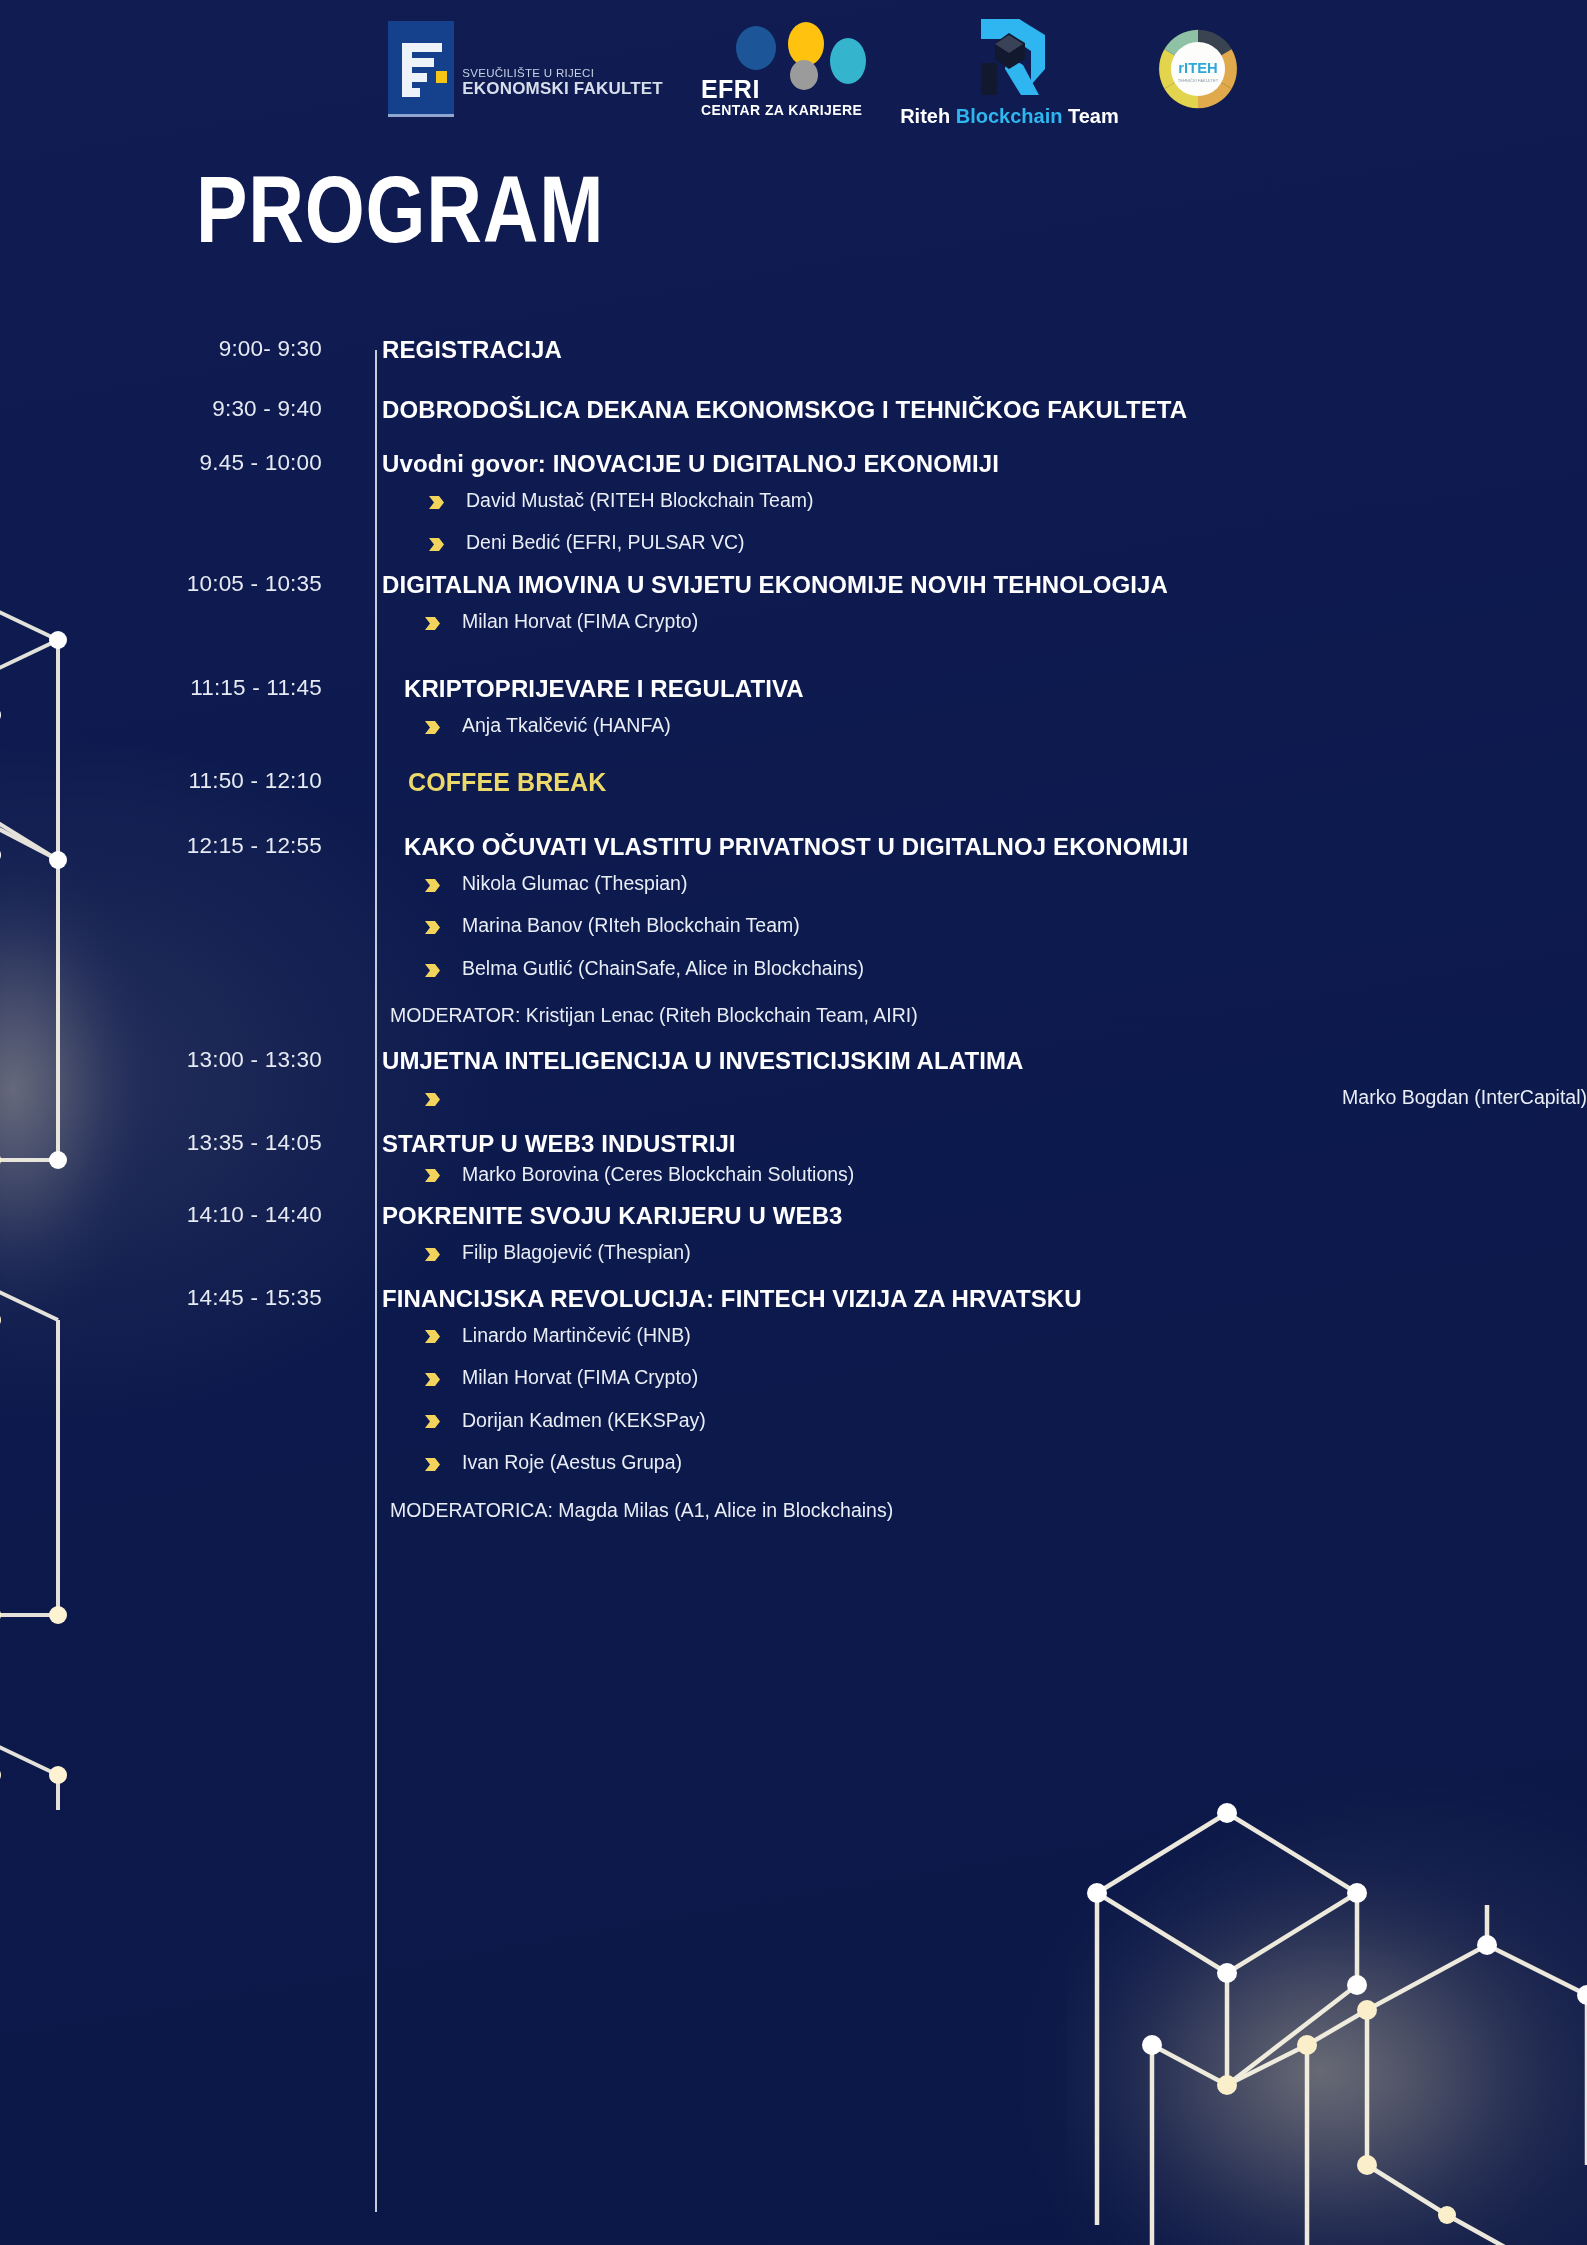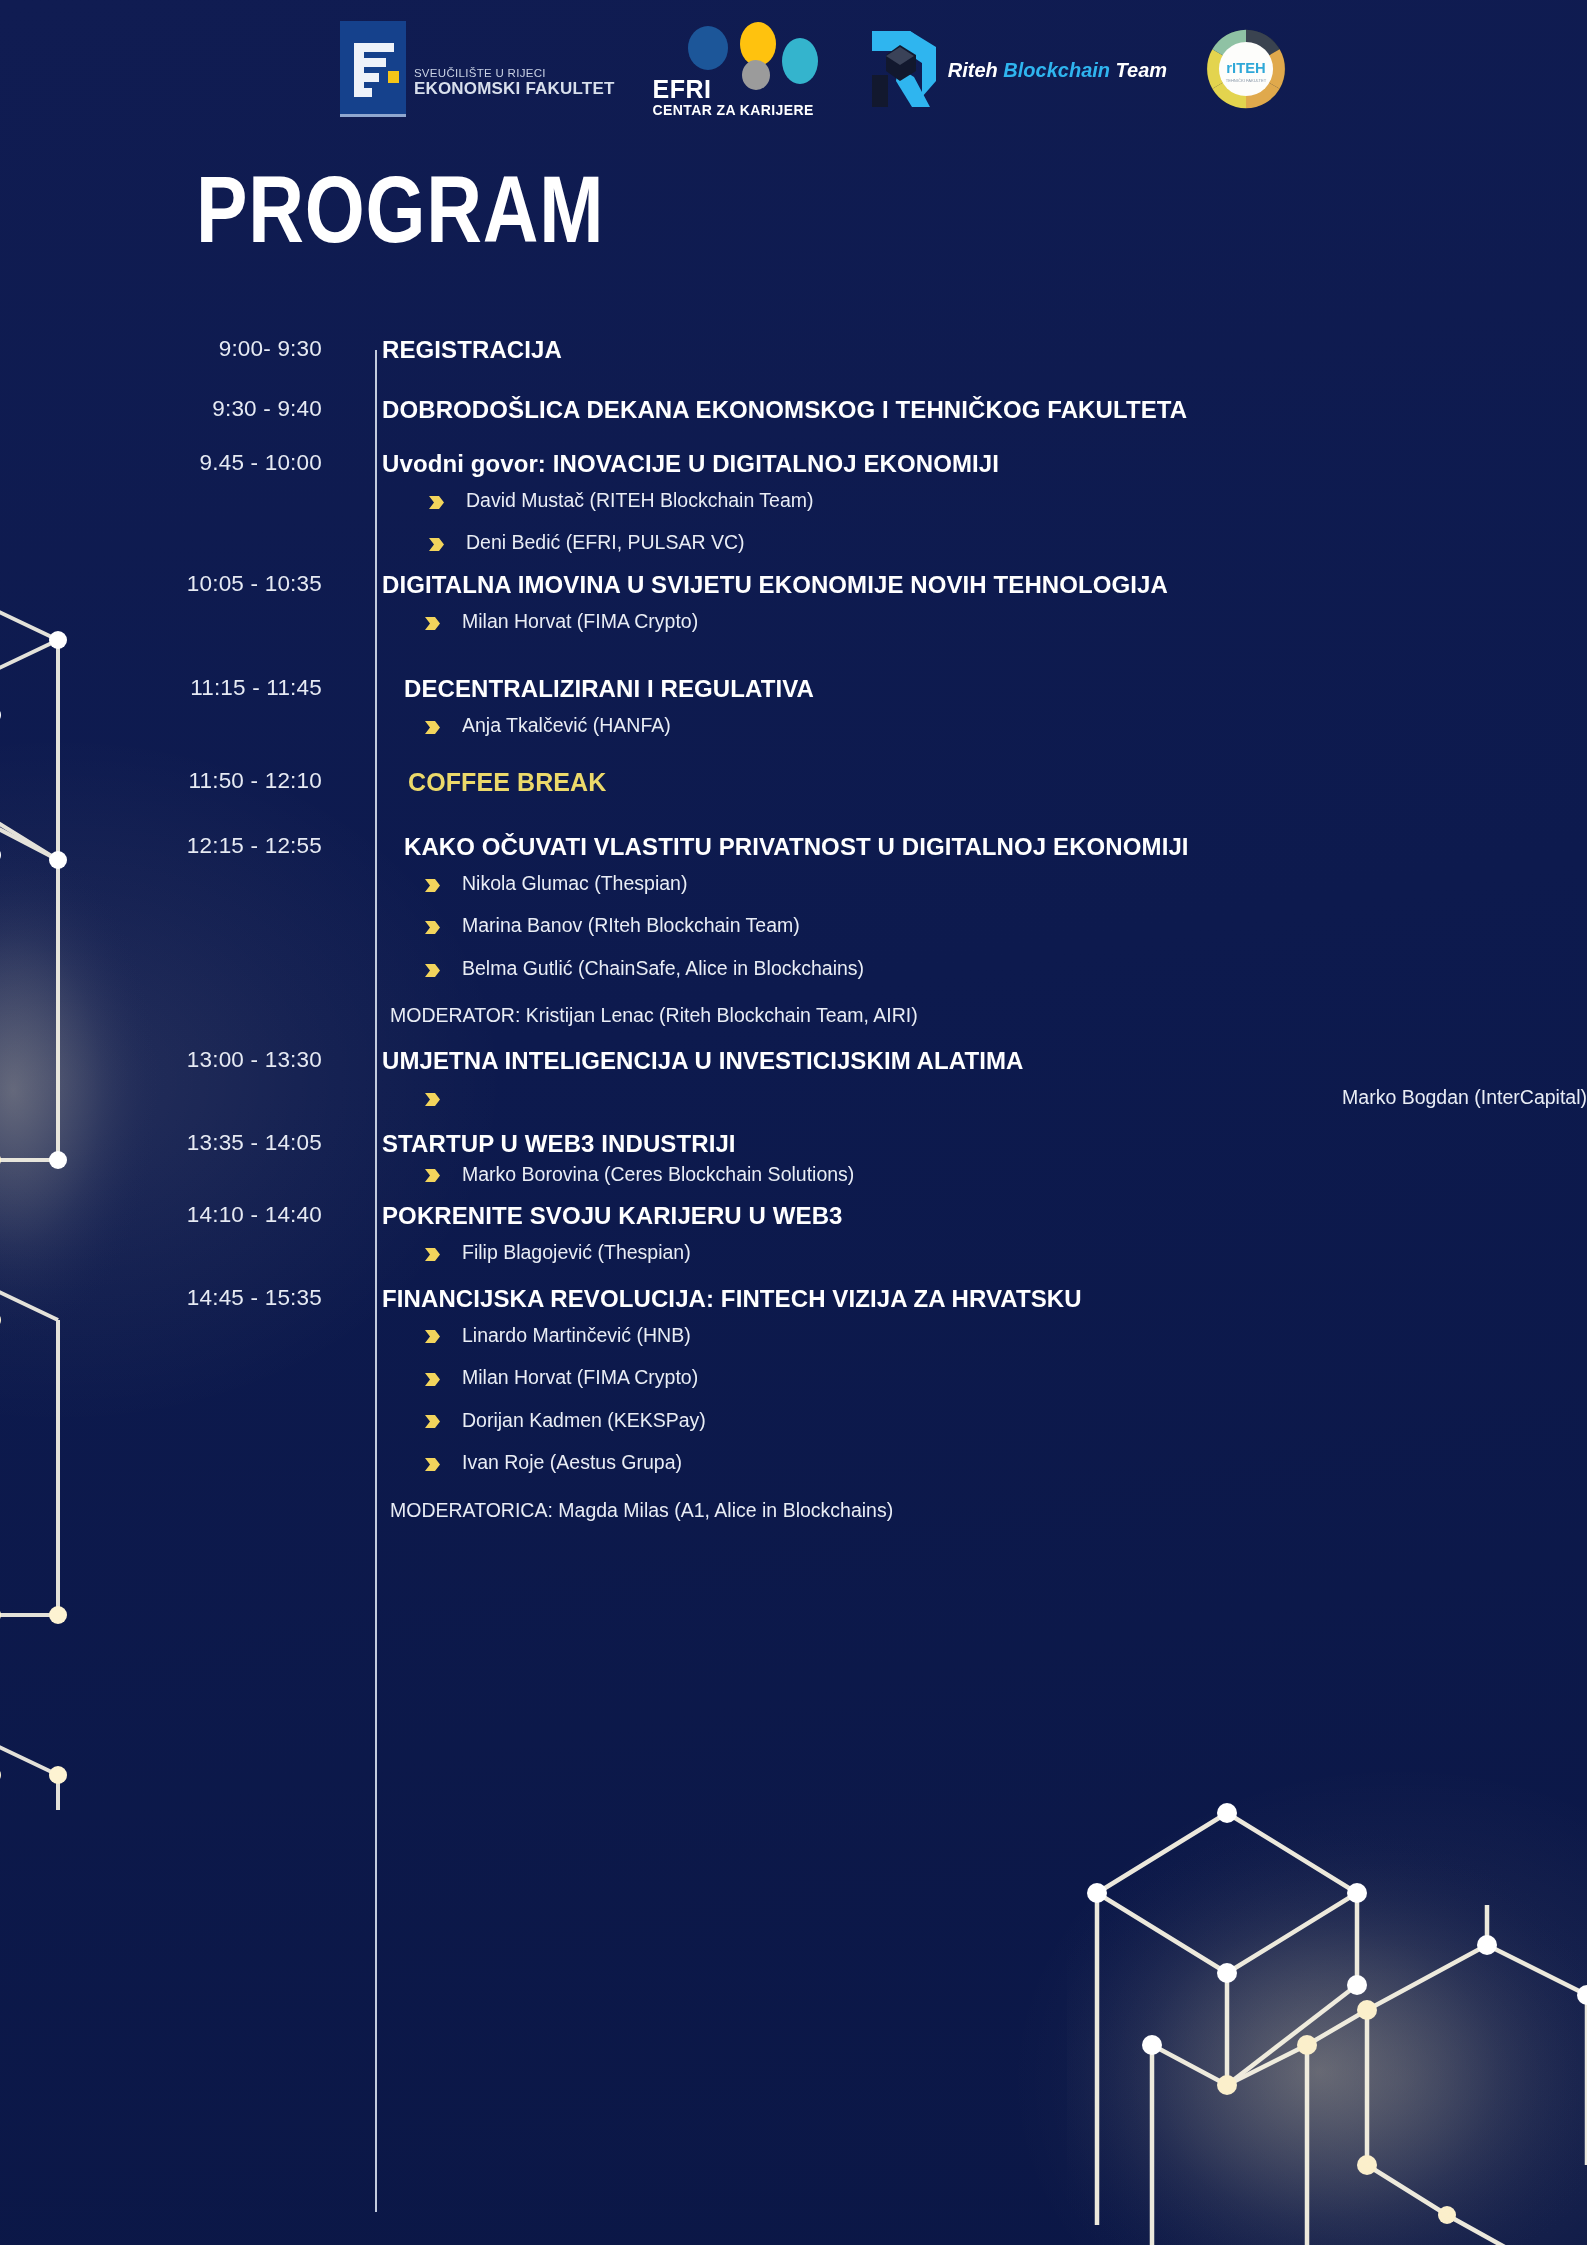"Riteh Blockchain Team" .logo-rbt { flex-direction: row -> column; font-style: italic -> none }
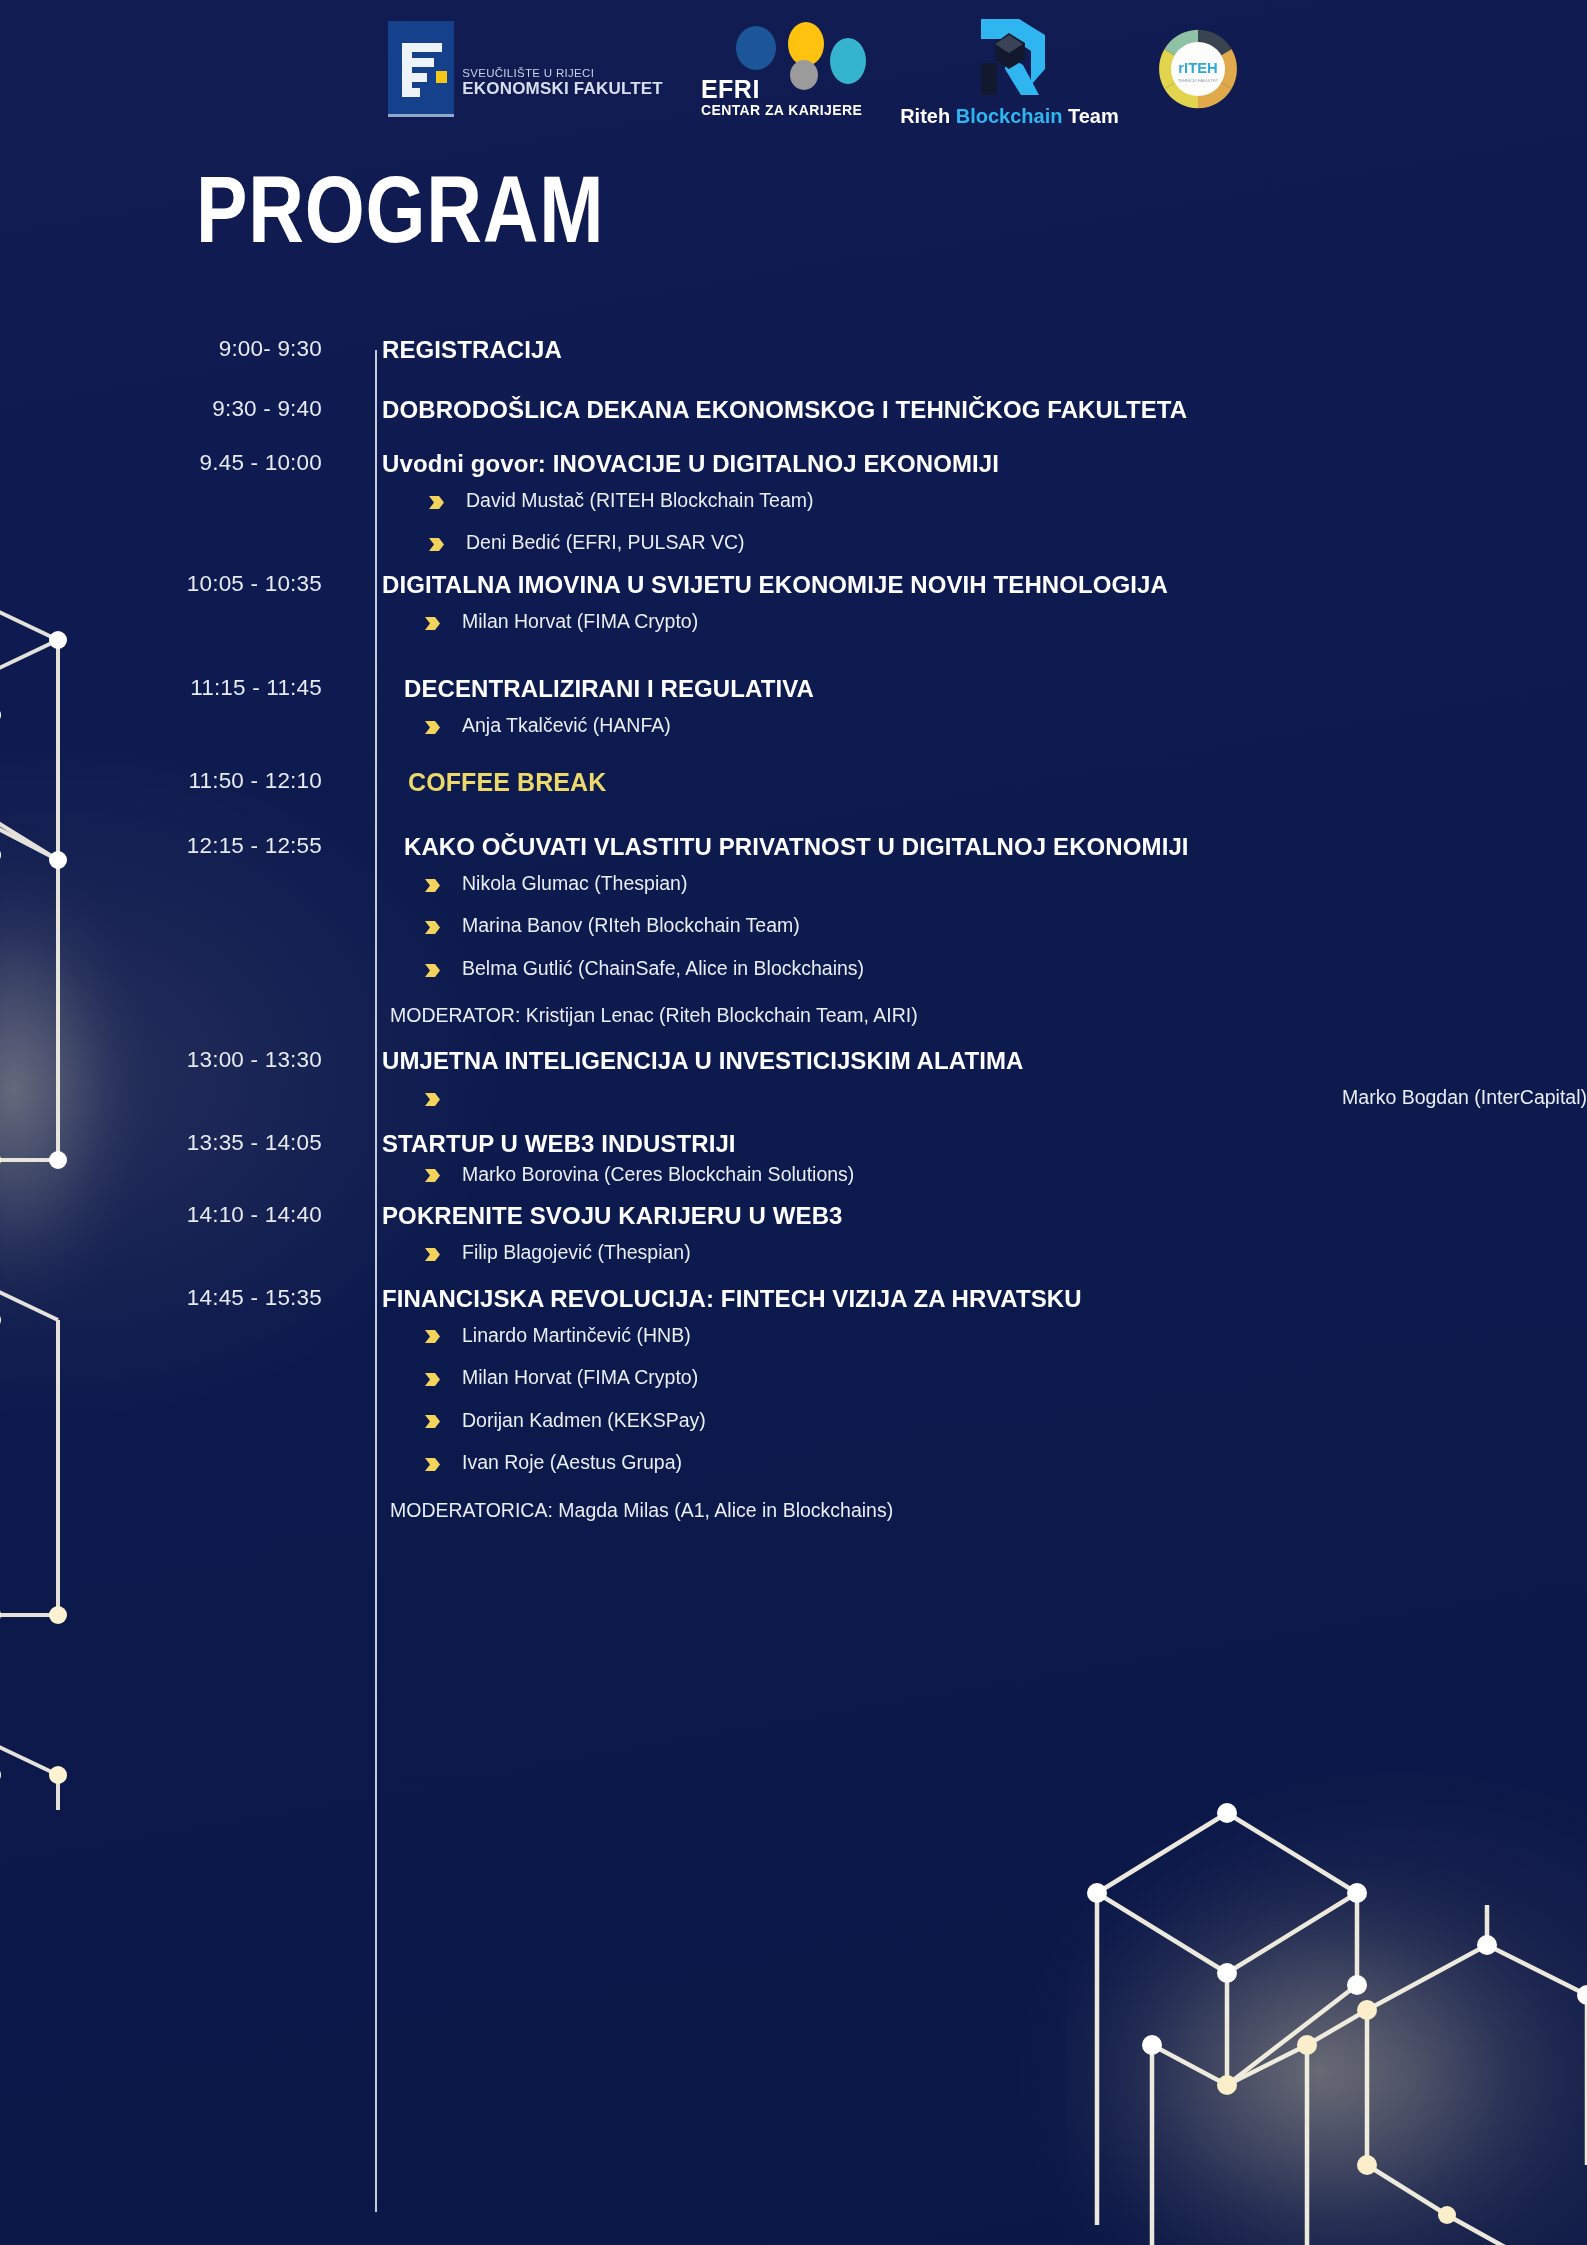"DECENTRALIZIRANI I REGULATIVA" div.session-title { text: DECENTRALIZIRANI -> KRIPTOPRIJEVARE }
